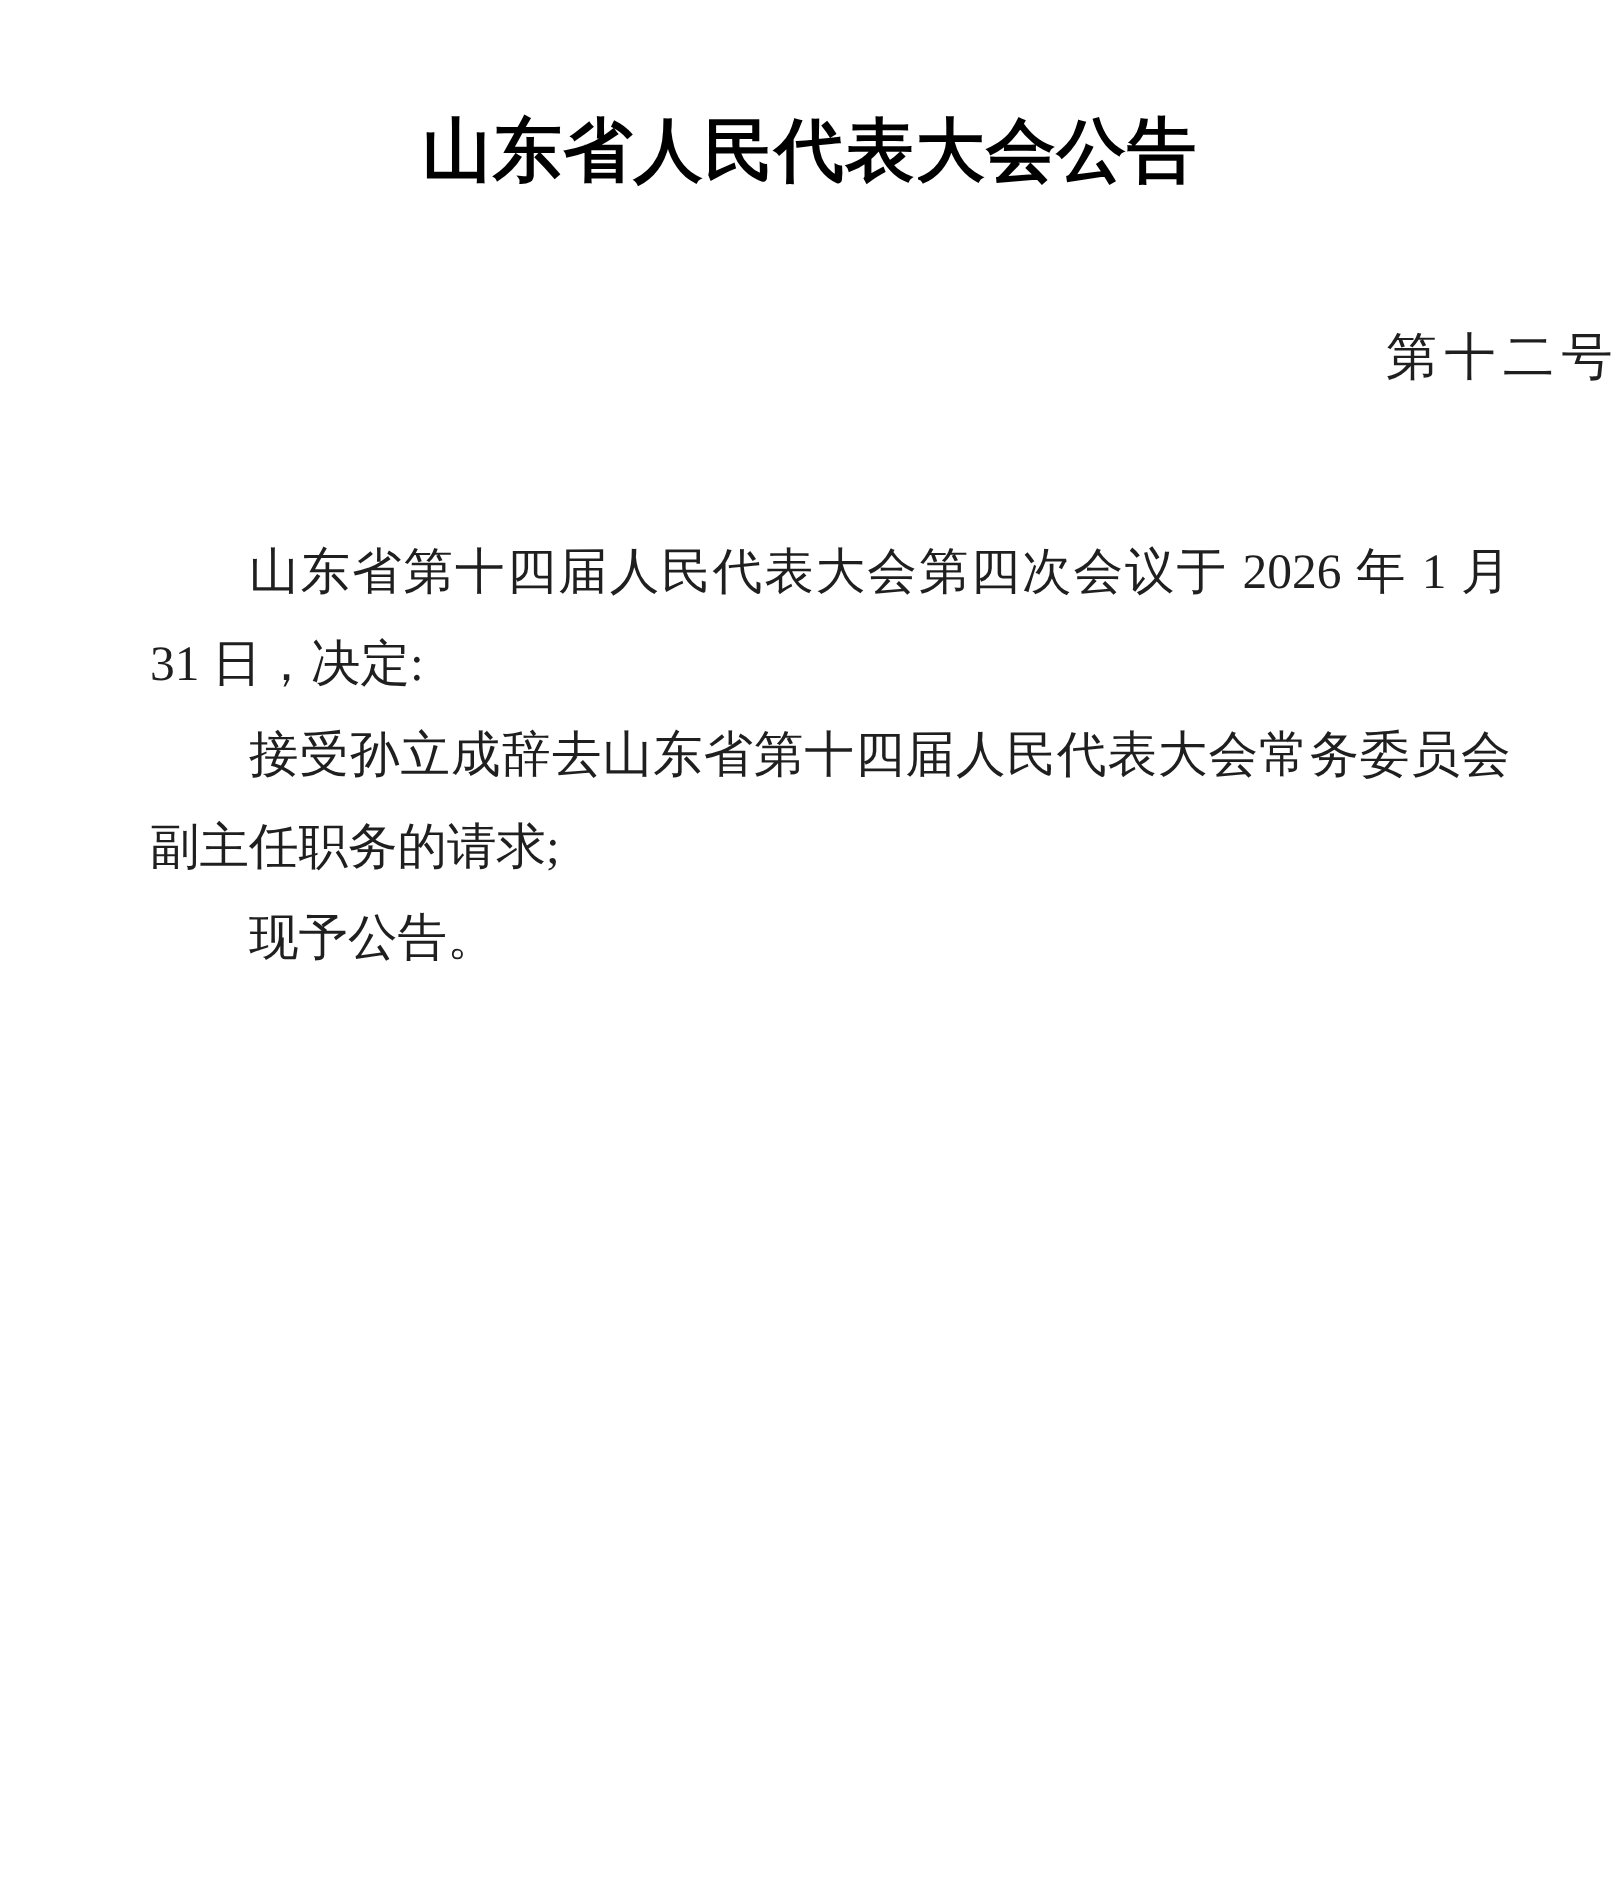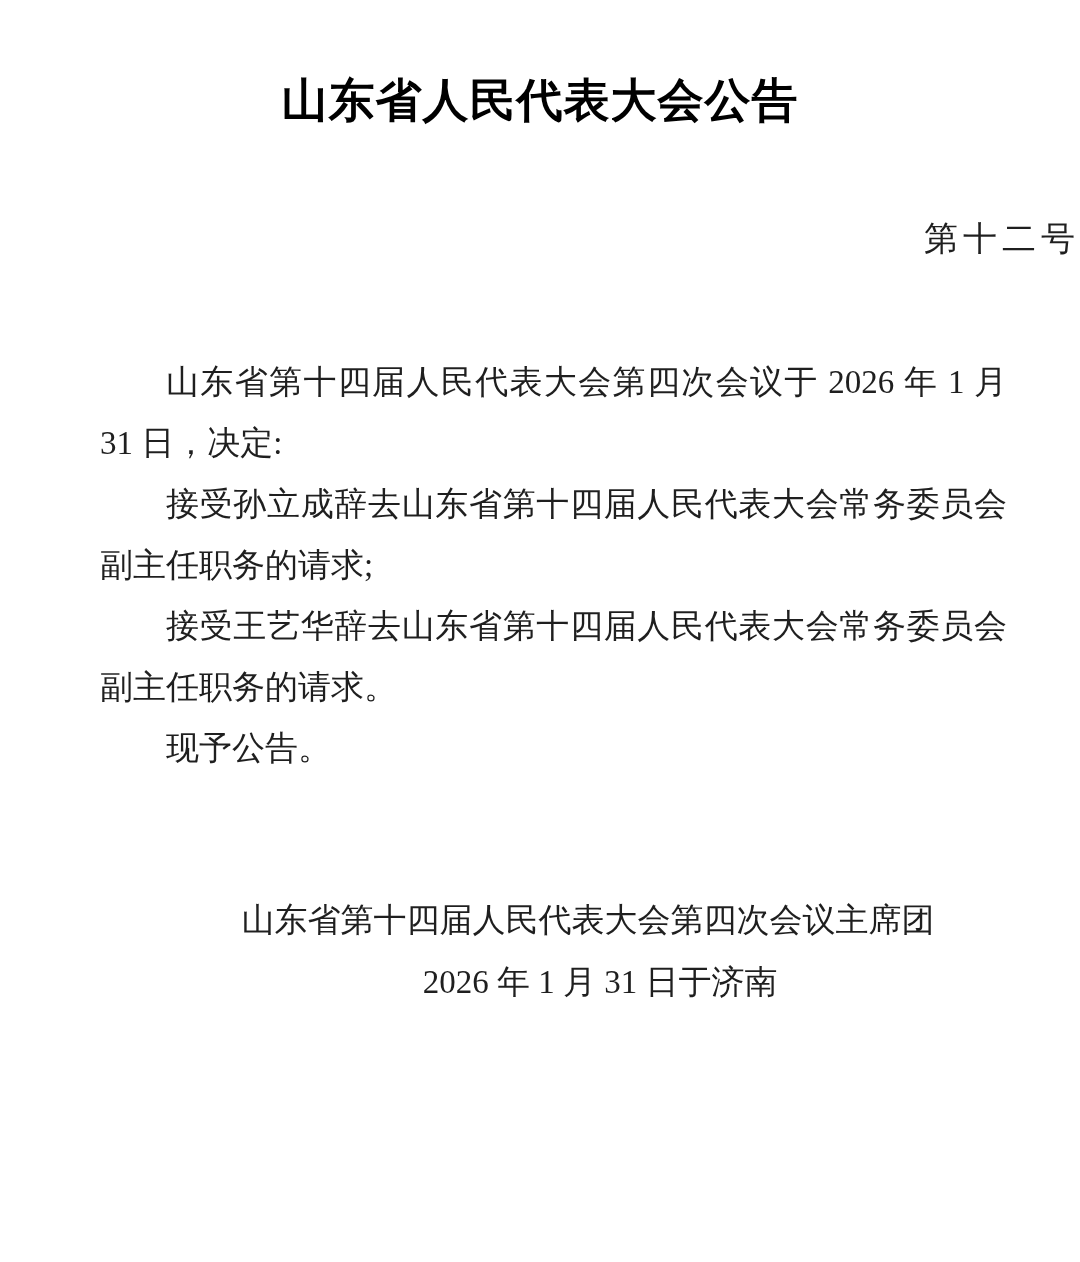"接受王艺华辞去山东省第十四届人民代表大会常务委员会副主任职务的请求。" p { html: <p>接受王艺华辞去山东省第十四届人民代表大会常务委员会副主任职务的请求。</p> -> none }
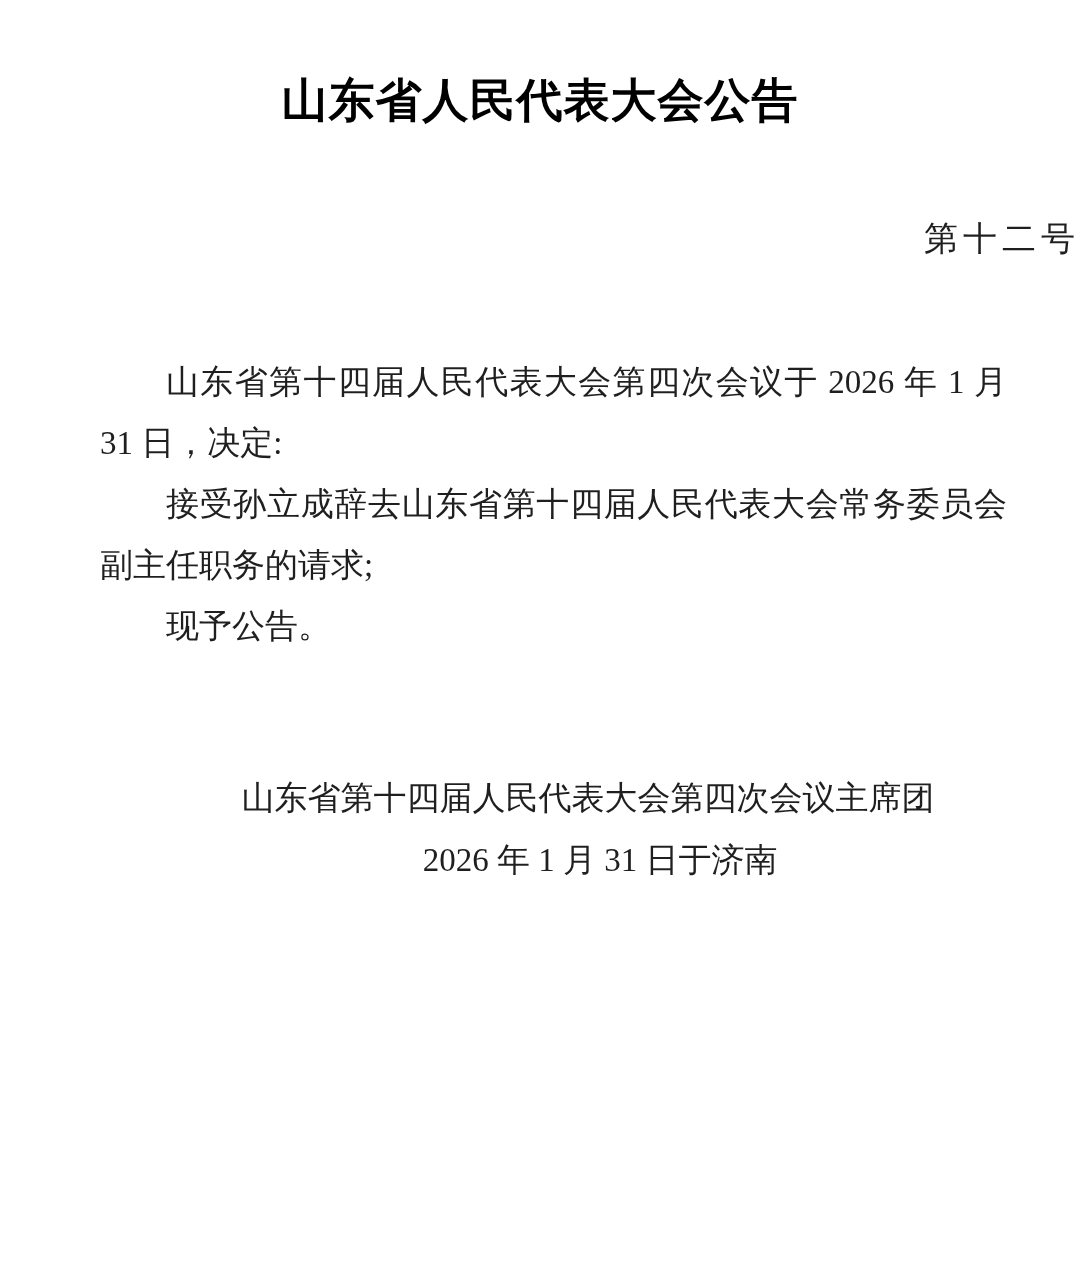"山东省第十四届人民代表大会第四次会议主席团" div.sig-block { html: <div> <div>山东省第十四届人民代表大会第四次会议主席团</div> <div>2026 年 1 月 31 日于济南</div> </div> -> none }
